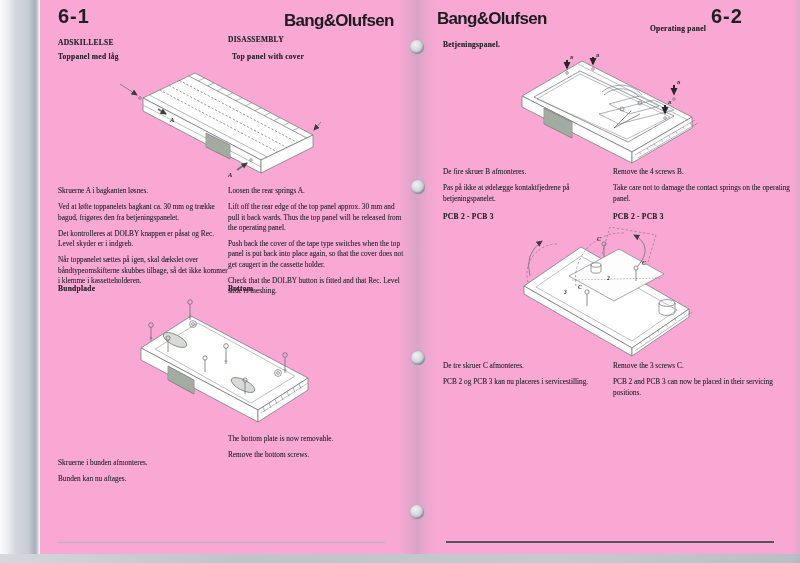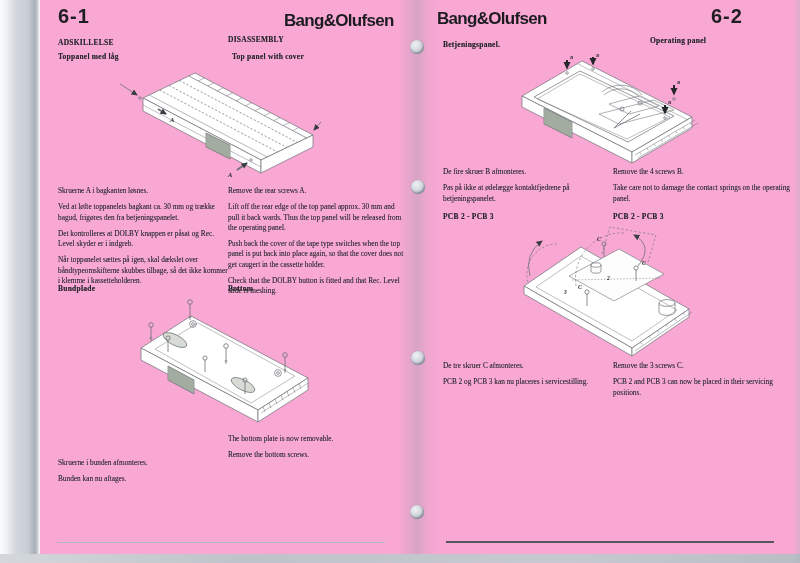"Operating panel" span.sec-head { top: 36px -> 24px }
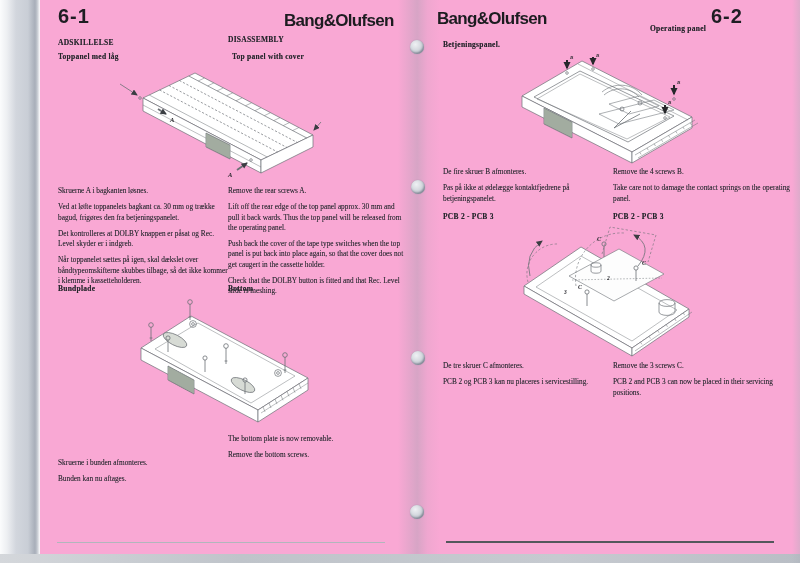"Remove the rear screws A." p { text: Remove the rear screws -> Loosen the rear springs }
